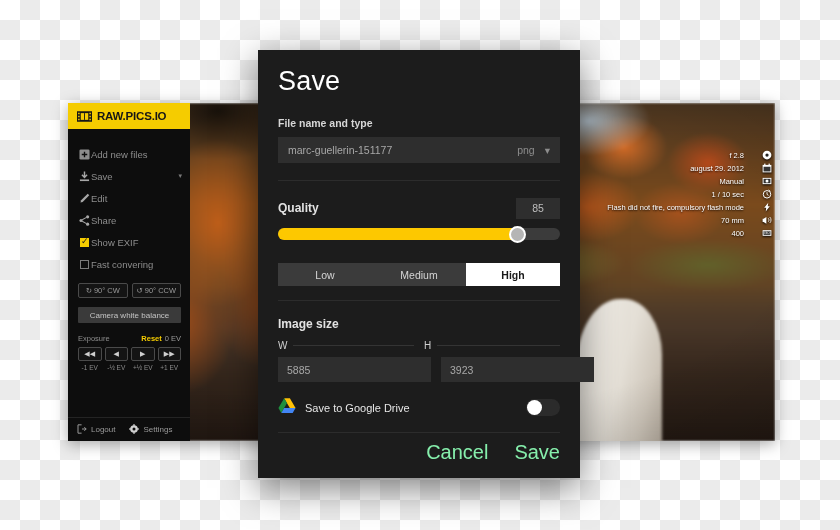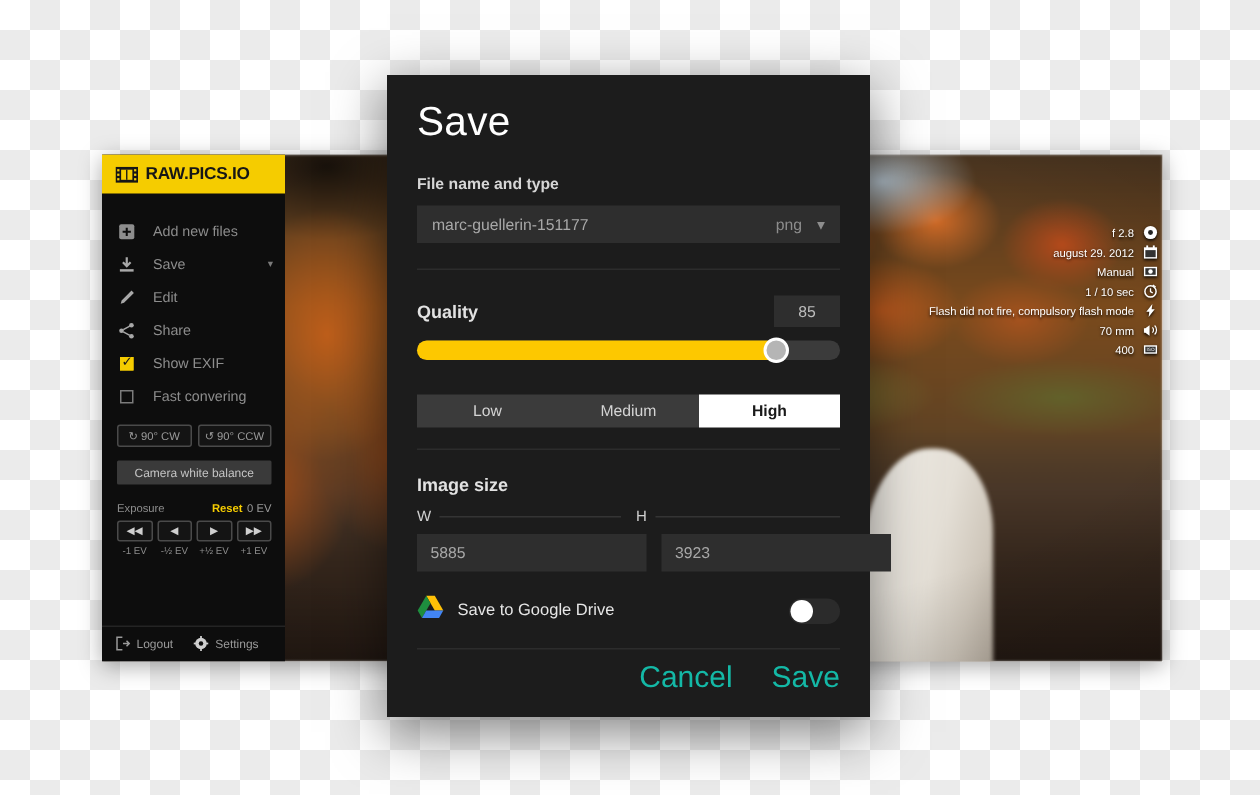"Add new files" .menu-item { gap: 12px -> 1px }
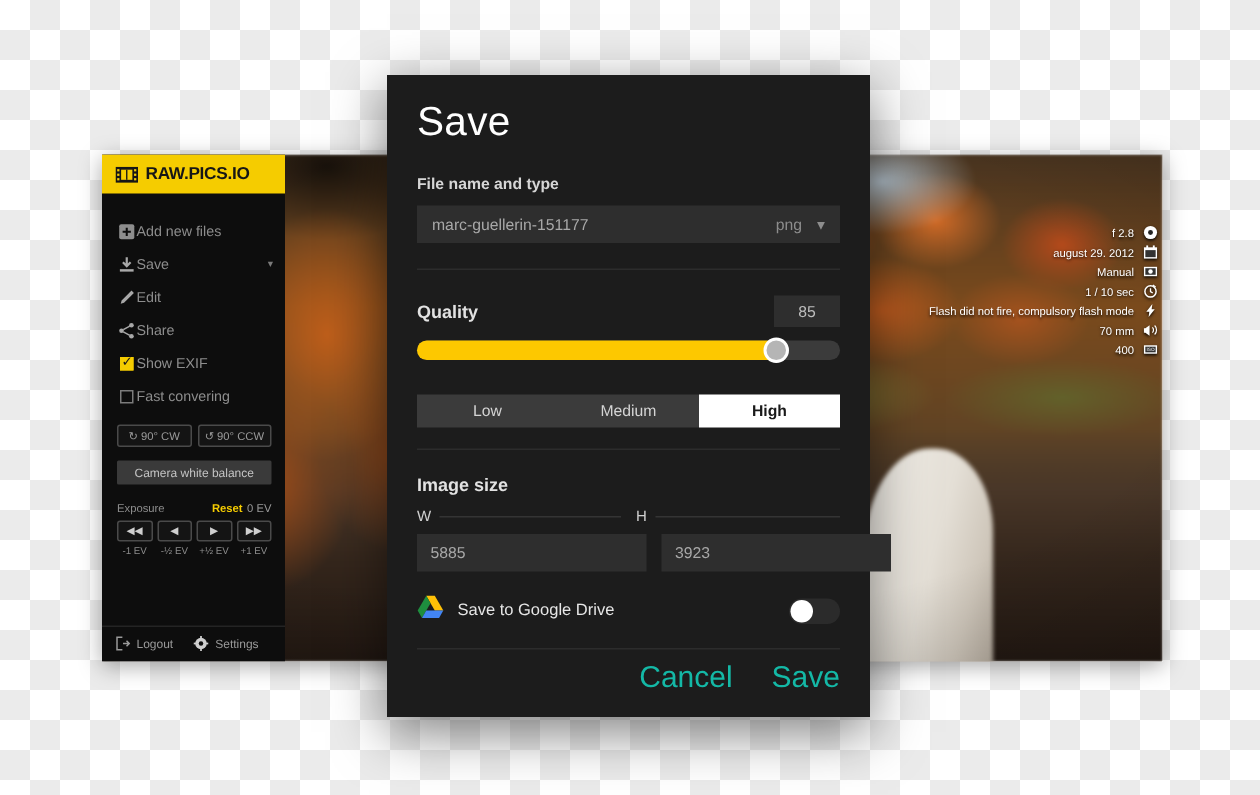"f 2.8" .exif-row { gap: 6px -> 18px }
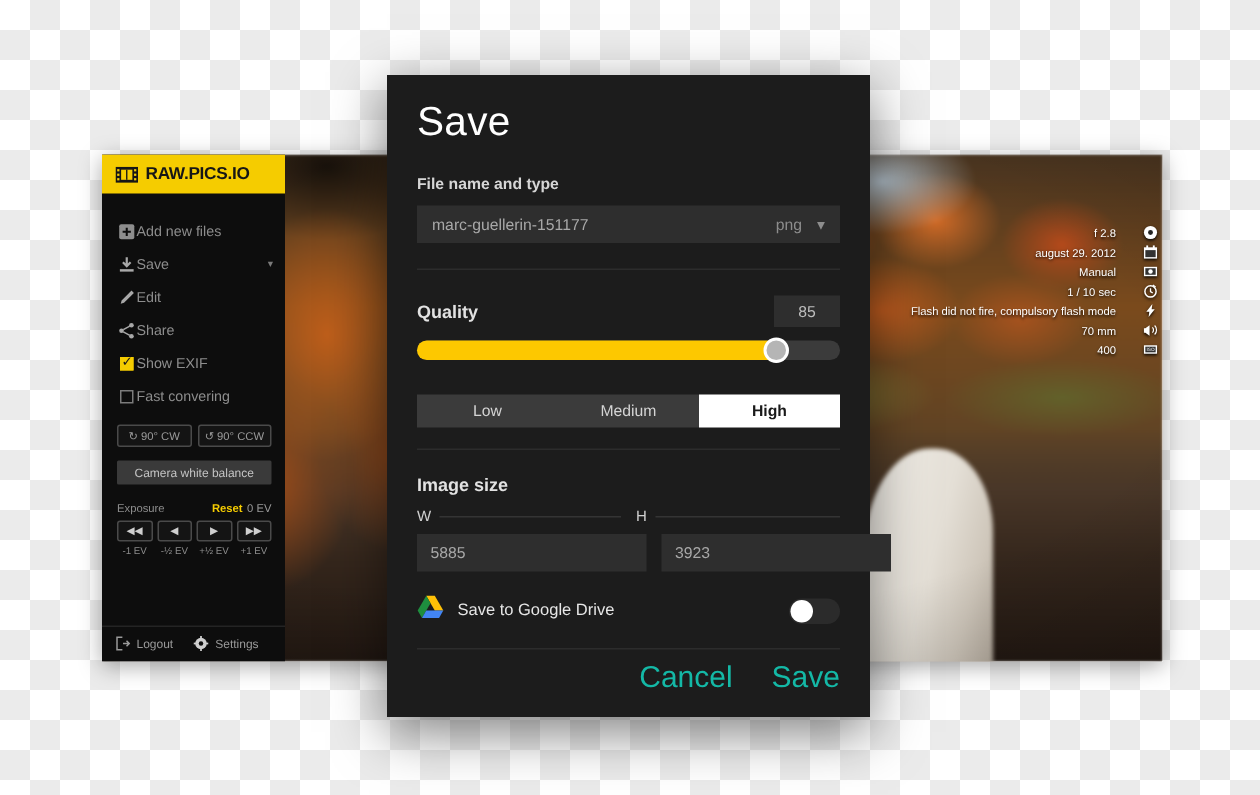"Cancel" .dlg-btn { color: #14b8a6 -> #86efac }
